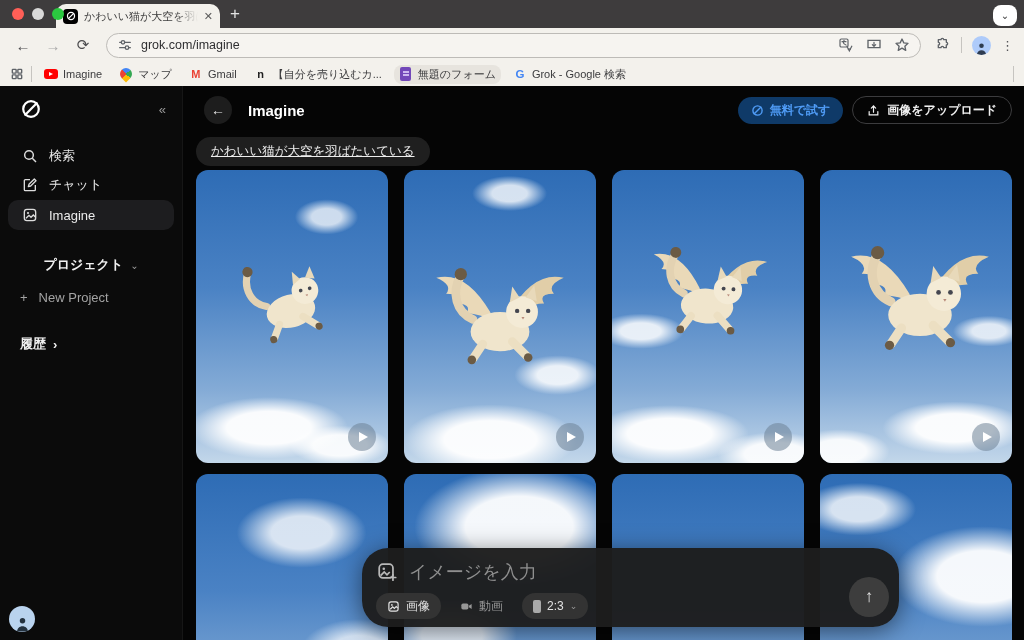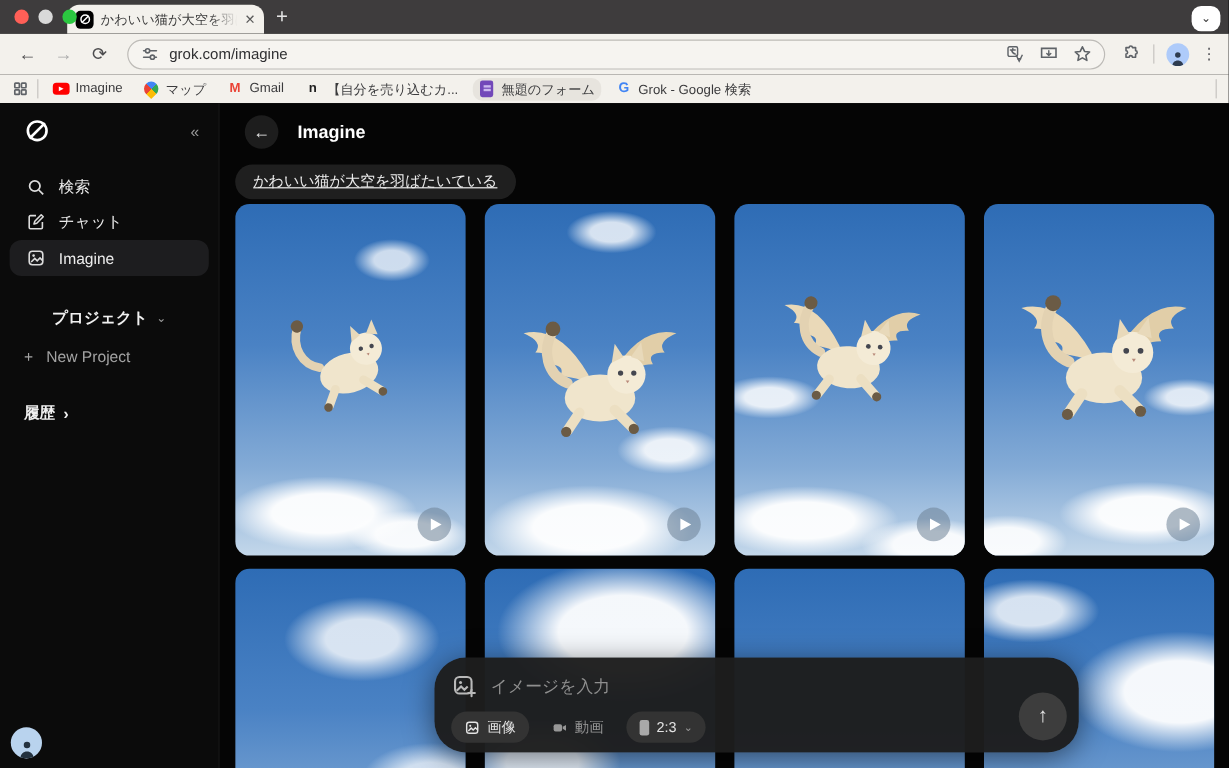"無料で試す" div.btn-try { html: none -> <div> <span> <svg> <circle></circle> <line></line> </svg> </span> <span>無料で試す</span> </div> }
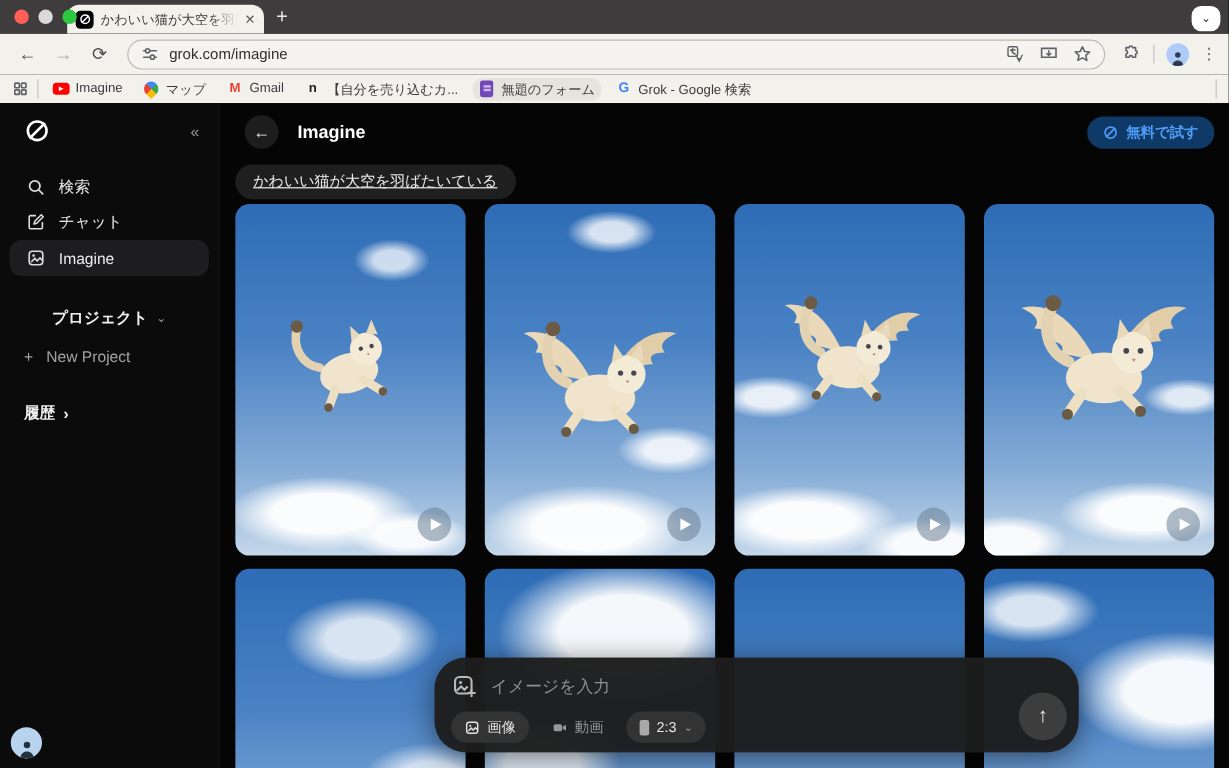"画像をアップロード" div.btn-upload { html: none -> <div> <span> <svg> <path></path> <path></path> </svg> </span> <span>画像をアップロード</span> </div> }
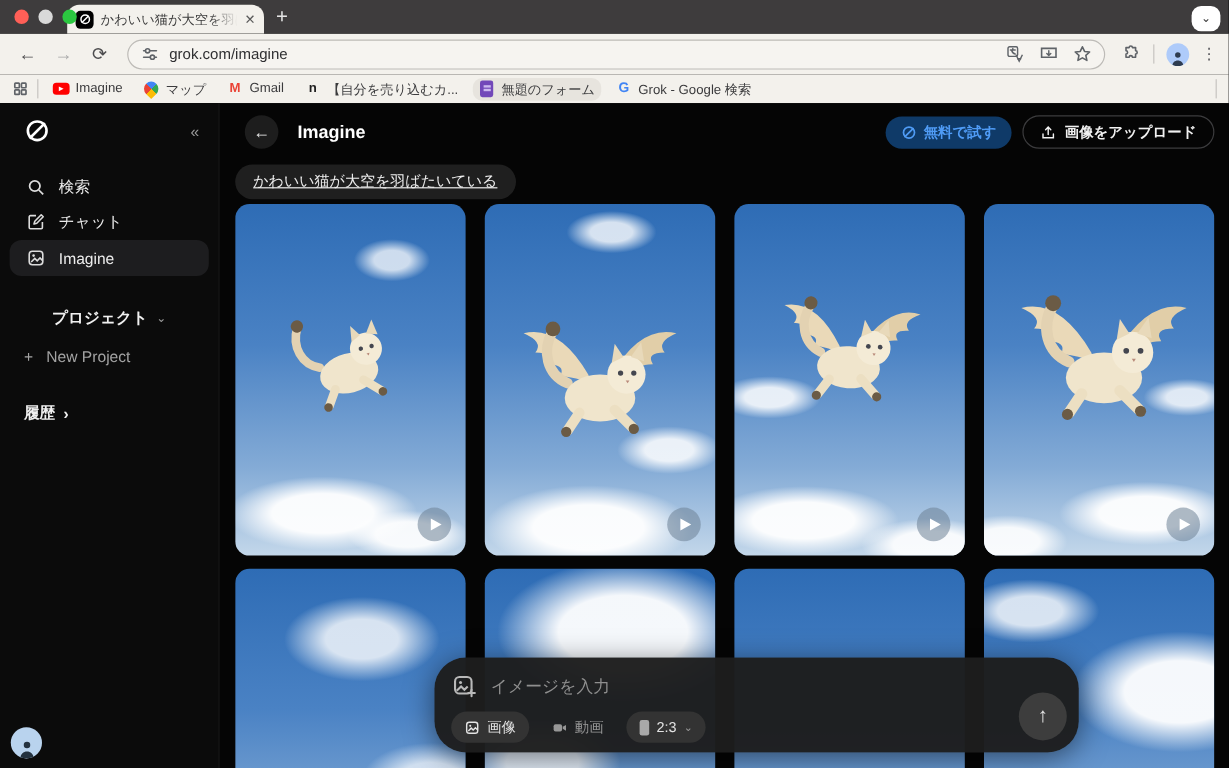"イメージを入力" .comp-input { font-size: 14px -> 18px }
